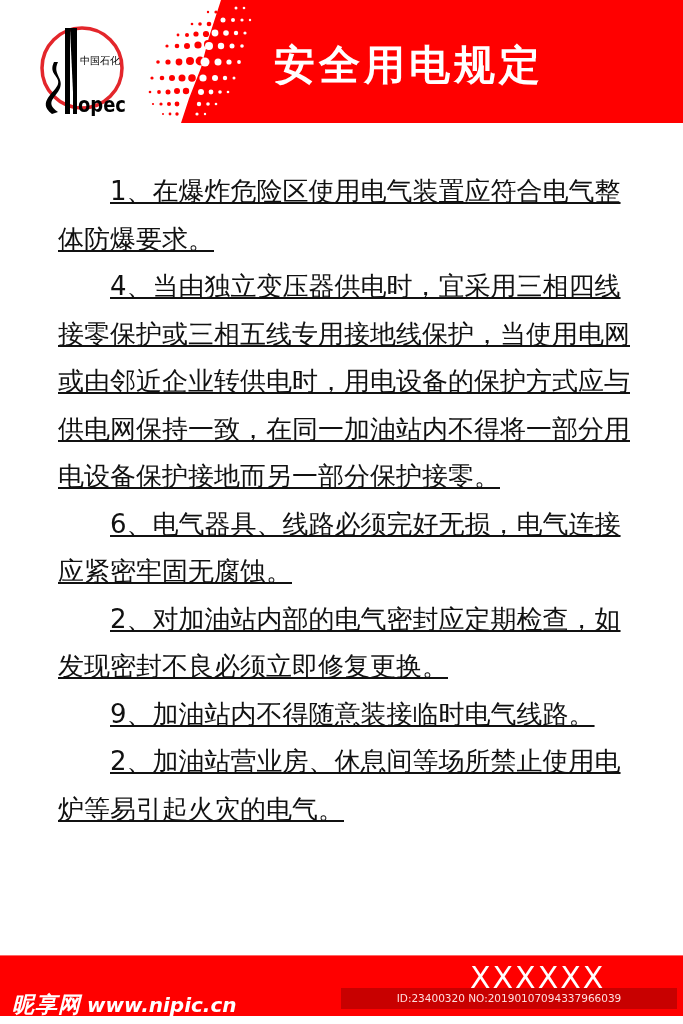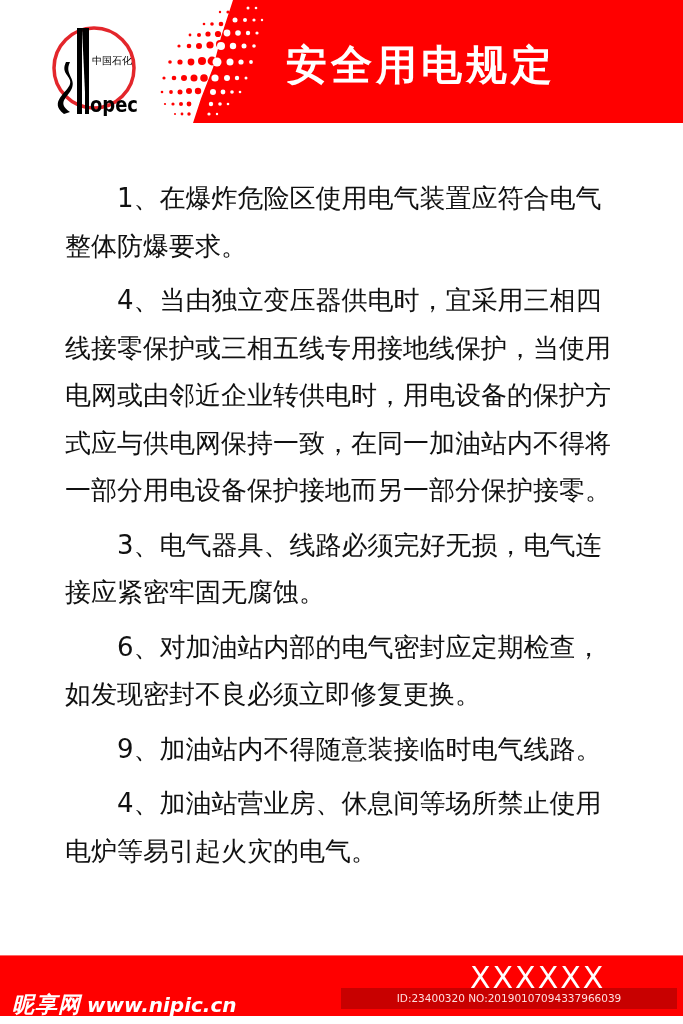"中国石化" .header { left: 18px -> 6px }
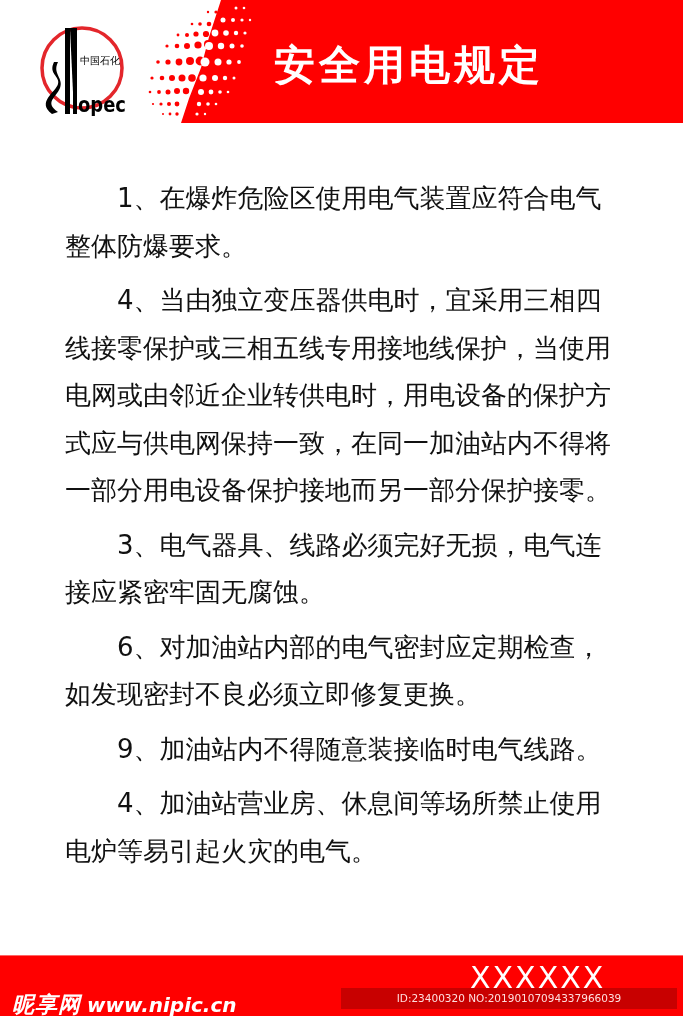"1、在爆炸危险区使用电气装置应符合电气整体防爆要求。" .body-text p { margin: 7px -> 0; text-decoration: none -> underline }
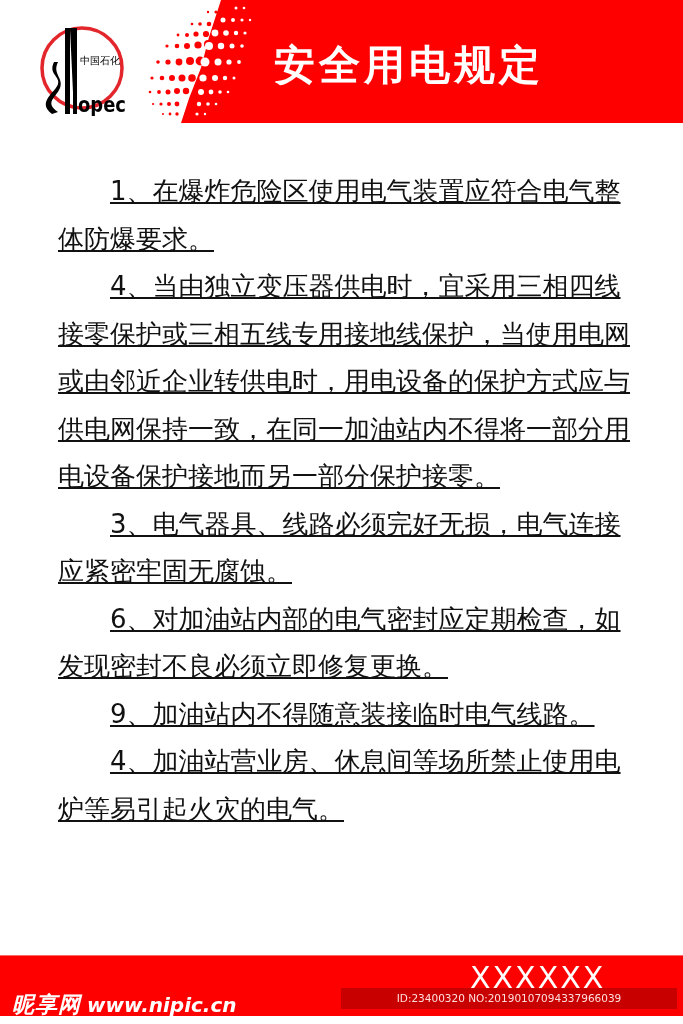"3、电气器具、线路必须完好无损，电气连接应紧密牢固无腐蚀。" p { text: 3 -> 6 }
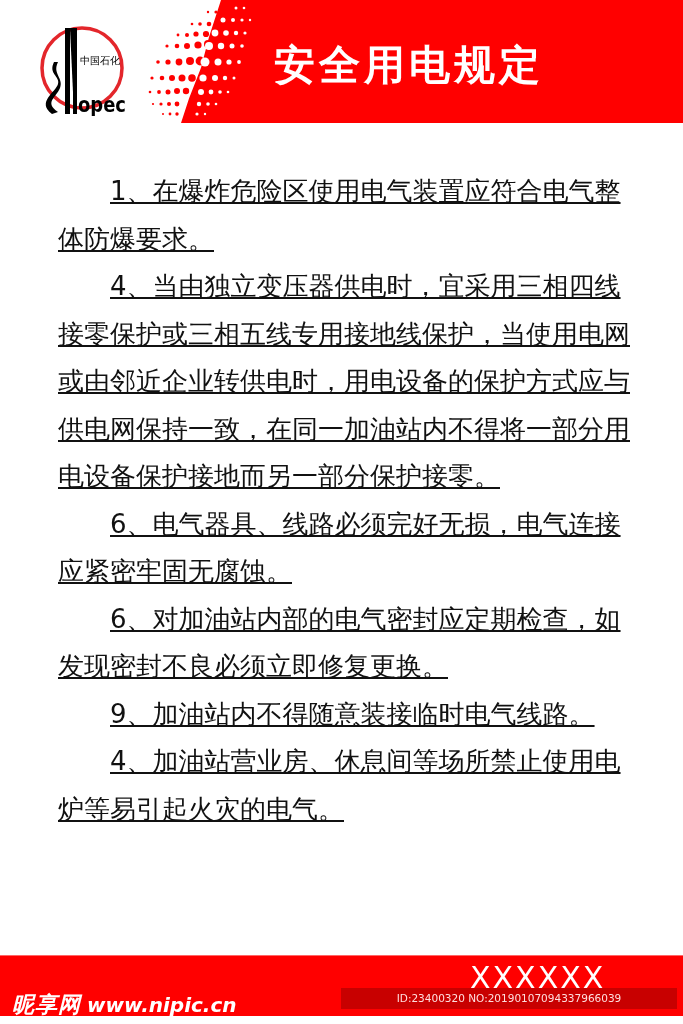"6、对加油站内部的电气密封应定期检查，如发现密封不良必须立即修复更换。" p { text: 6 -> 2 }
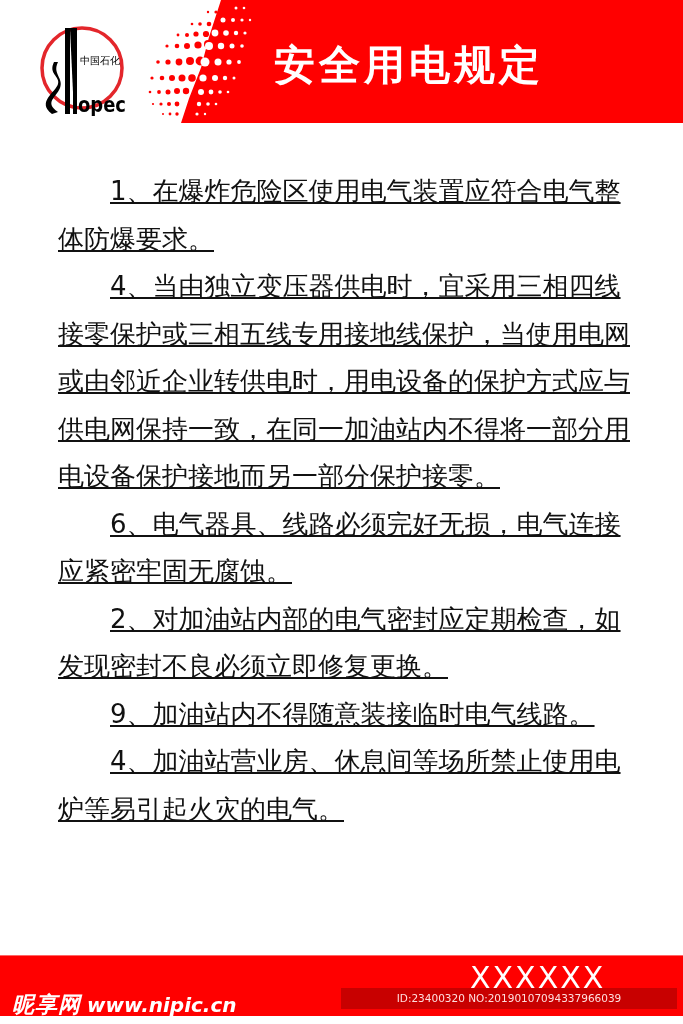"4、加油站营业房、休息间等场所禁止使用电炉等易引起火灾的电气。" p { text: 4 -> 2 }
